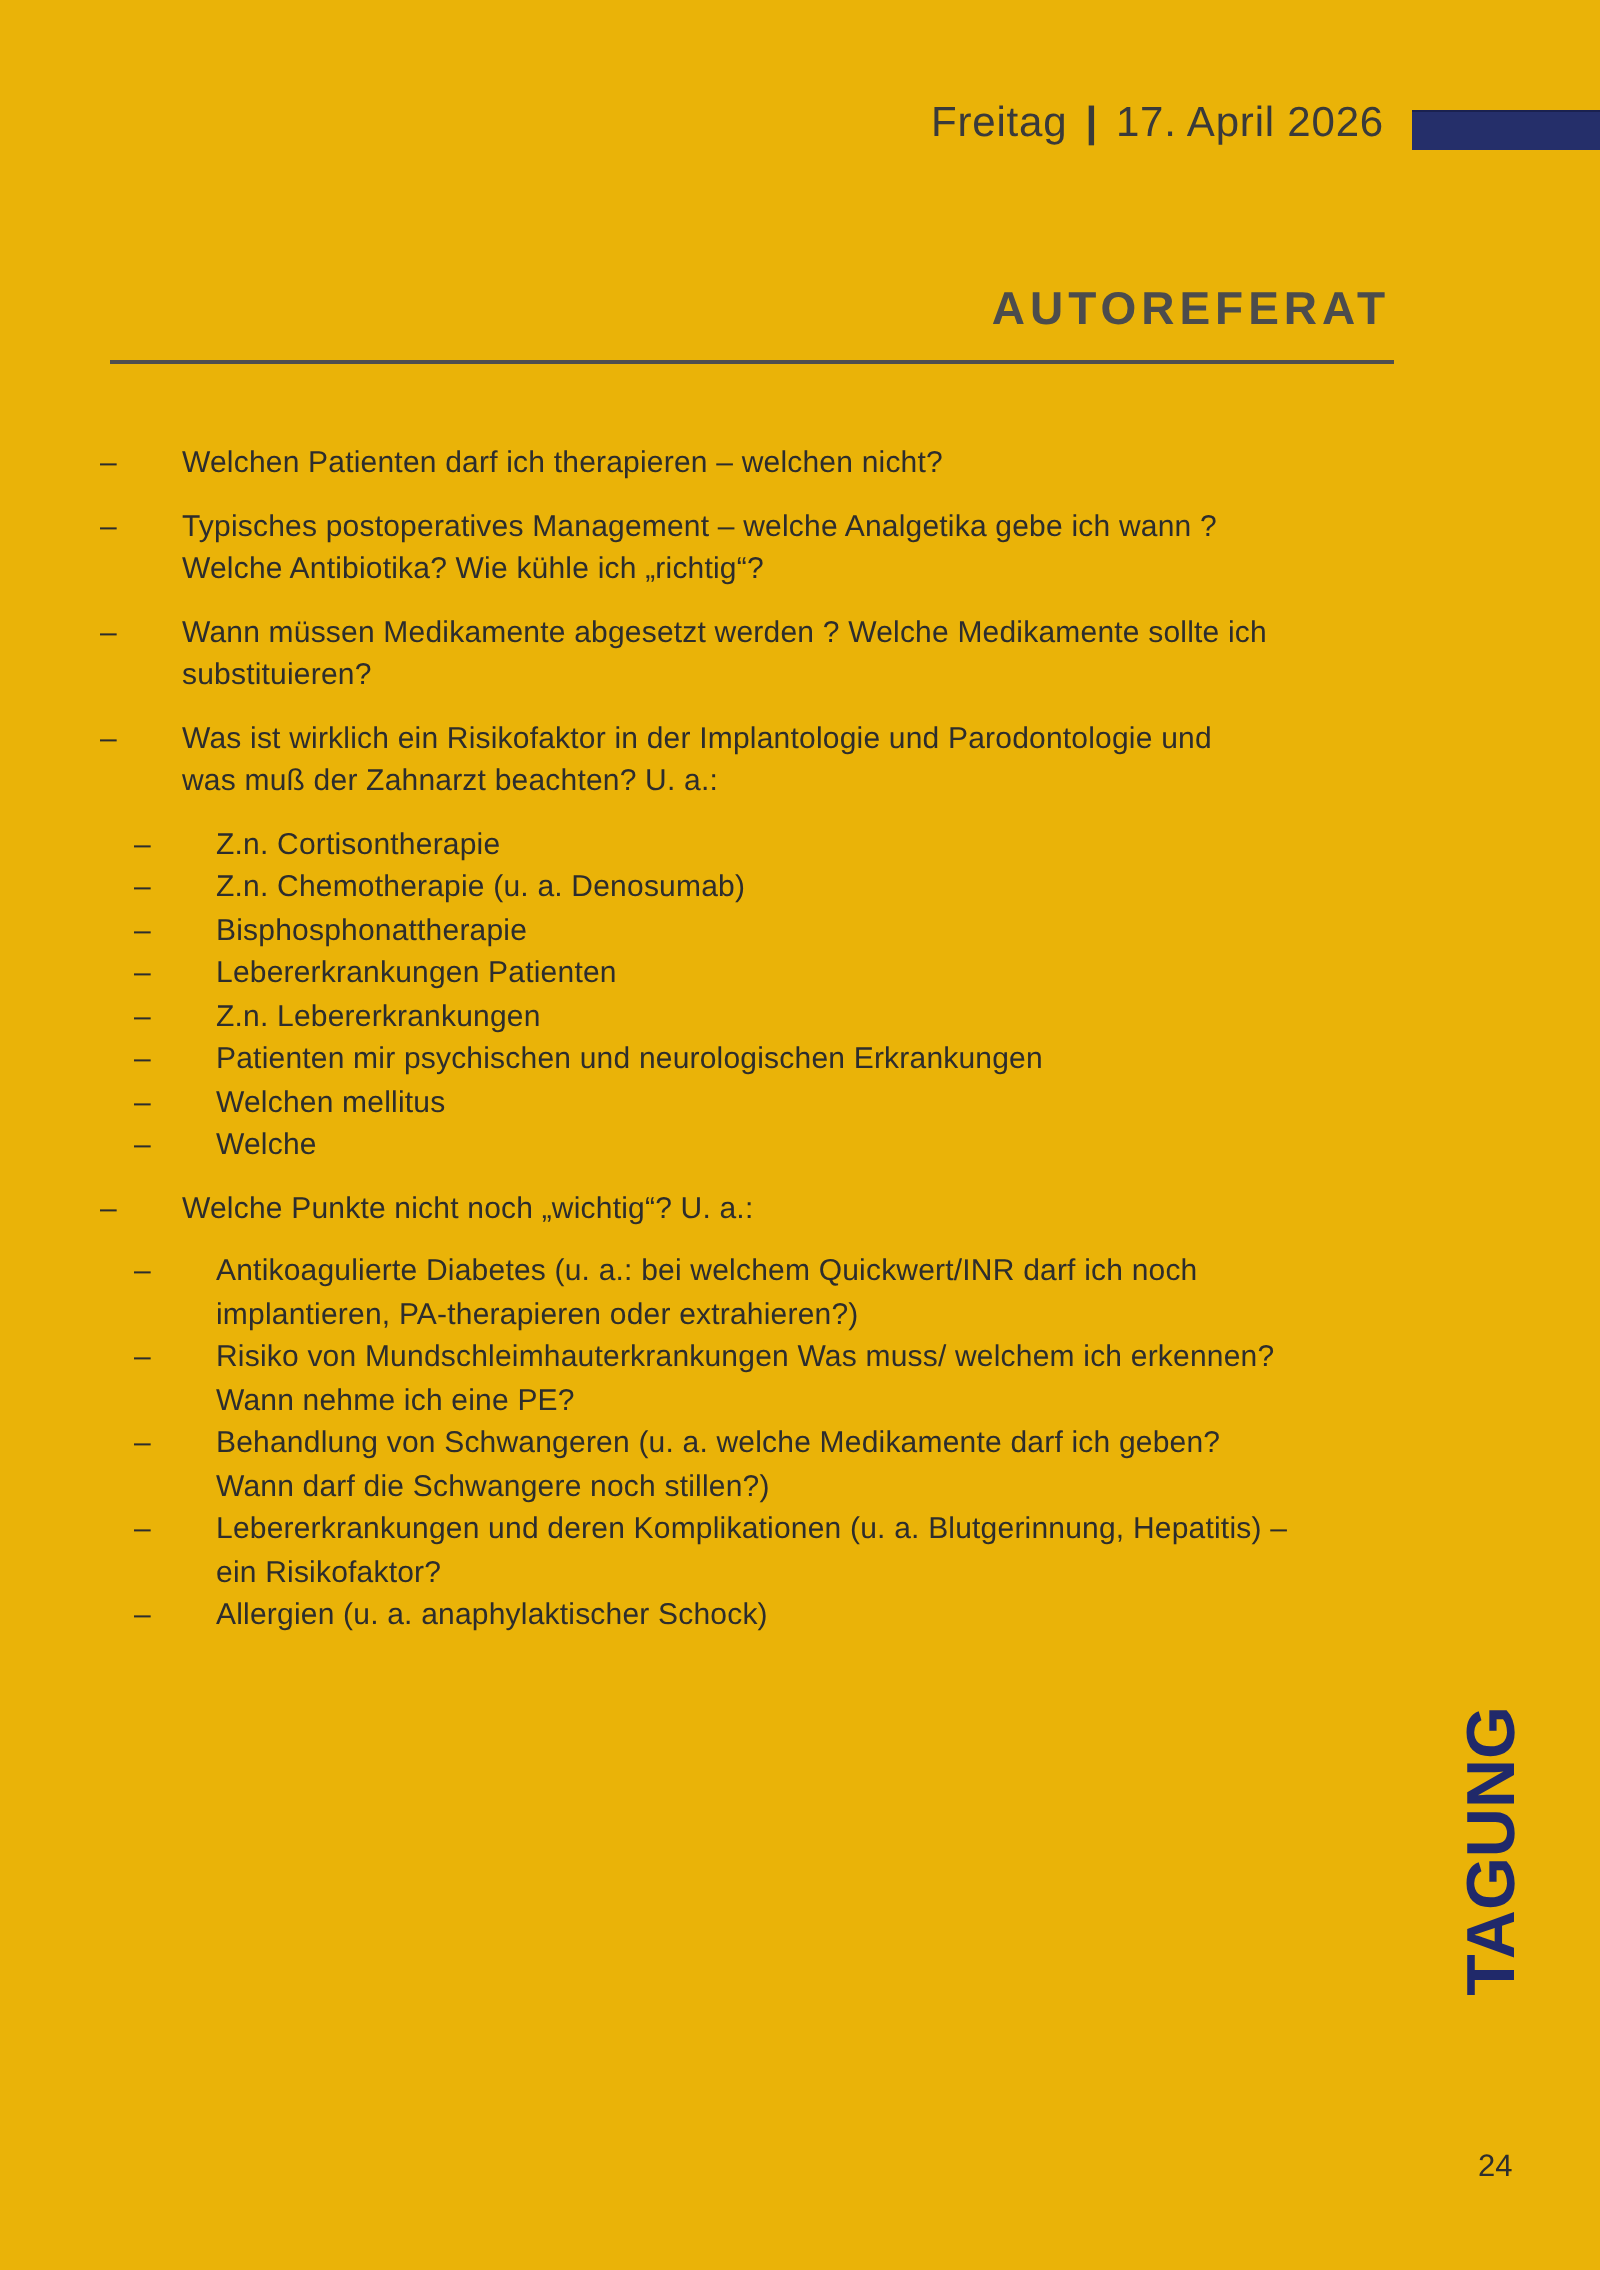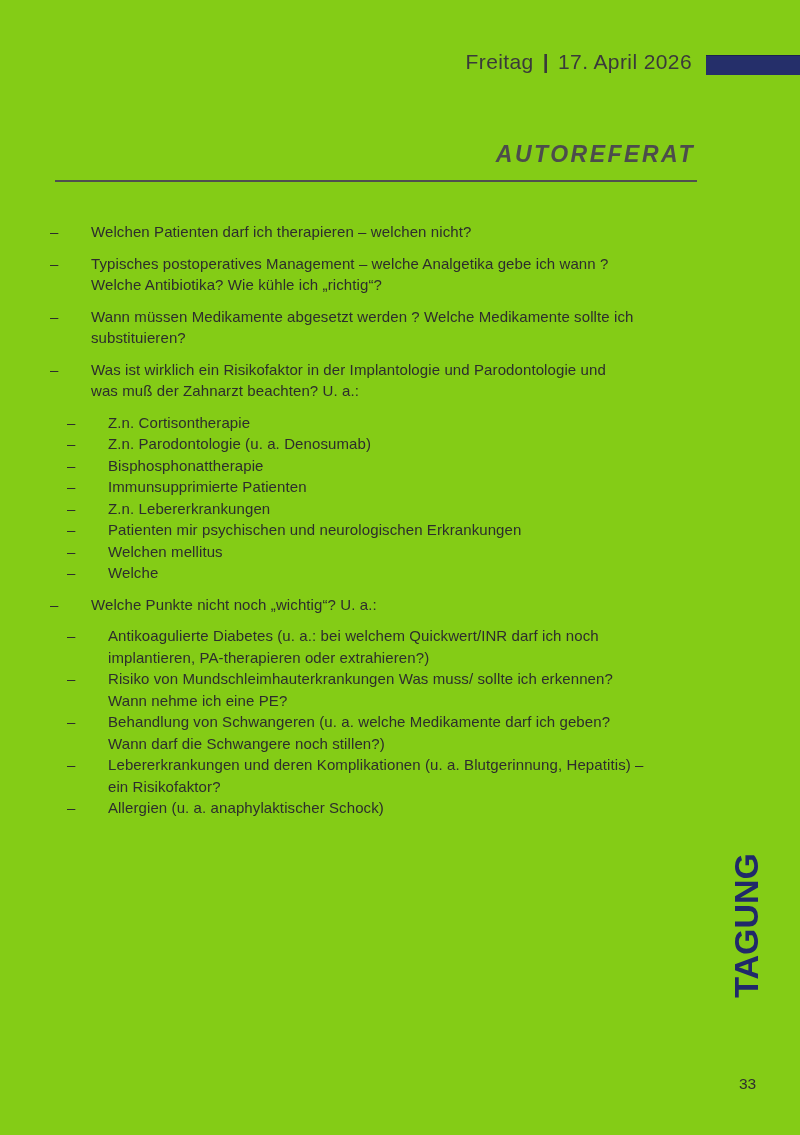"Freitag | 17. April 2026" .page { background: #84cc16 -> #eab308 }
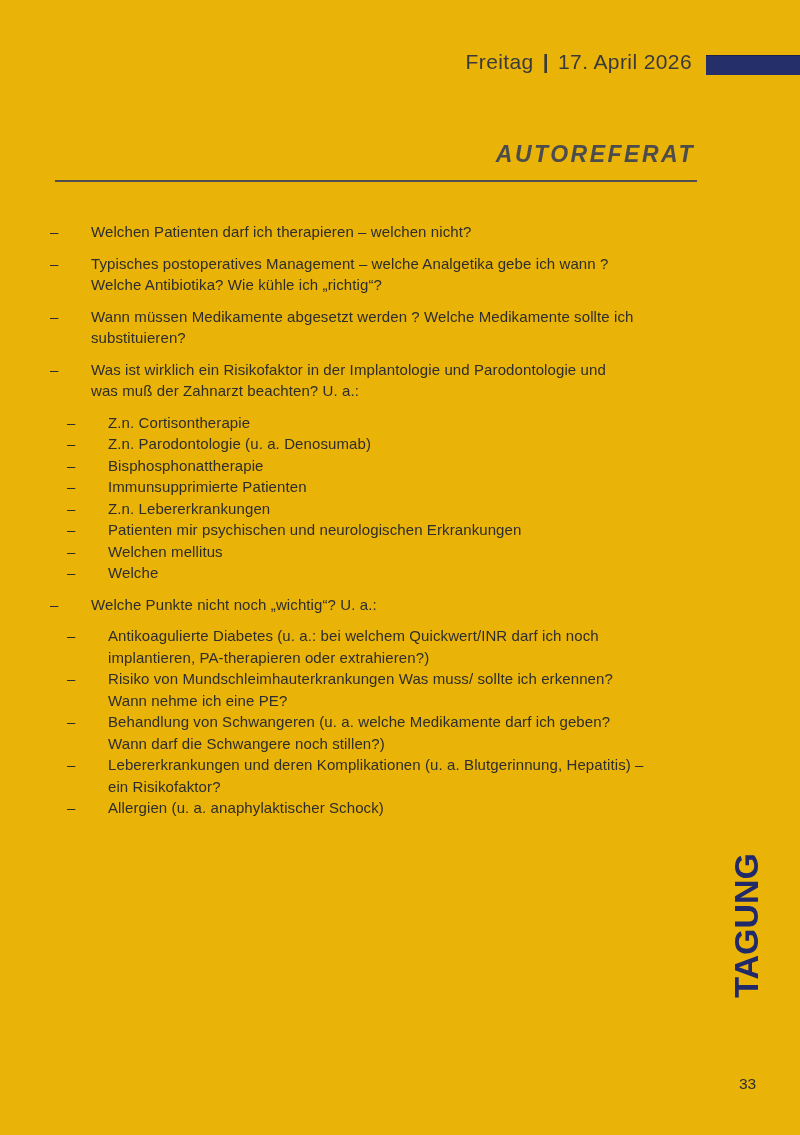"AUTOREFERAT" .section-title { font-style: italic -> none }
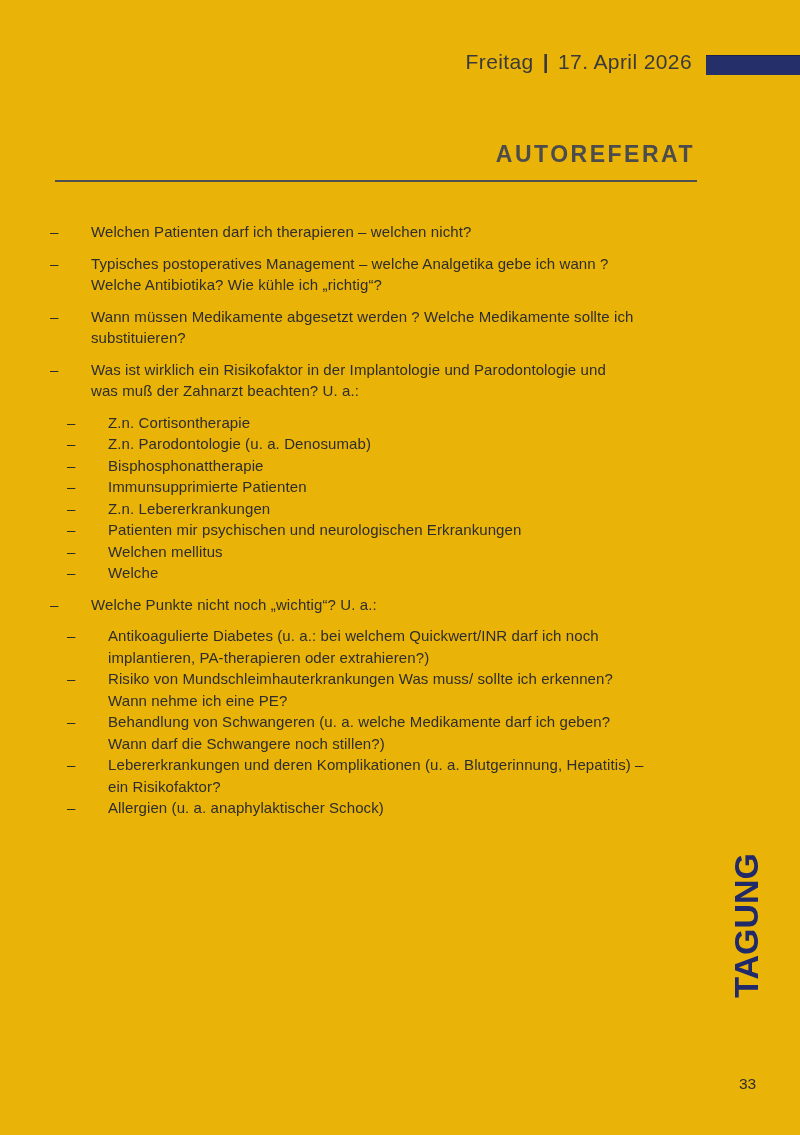"Z.n. Parodontologie (u. a. Denosumab)" span.txt { text: Parodontologie -> Chemotherapie }
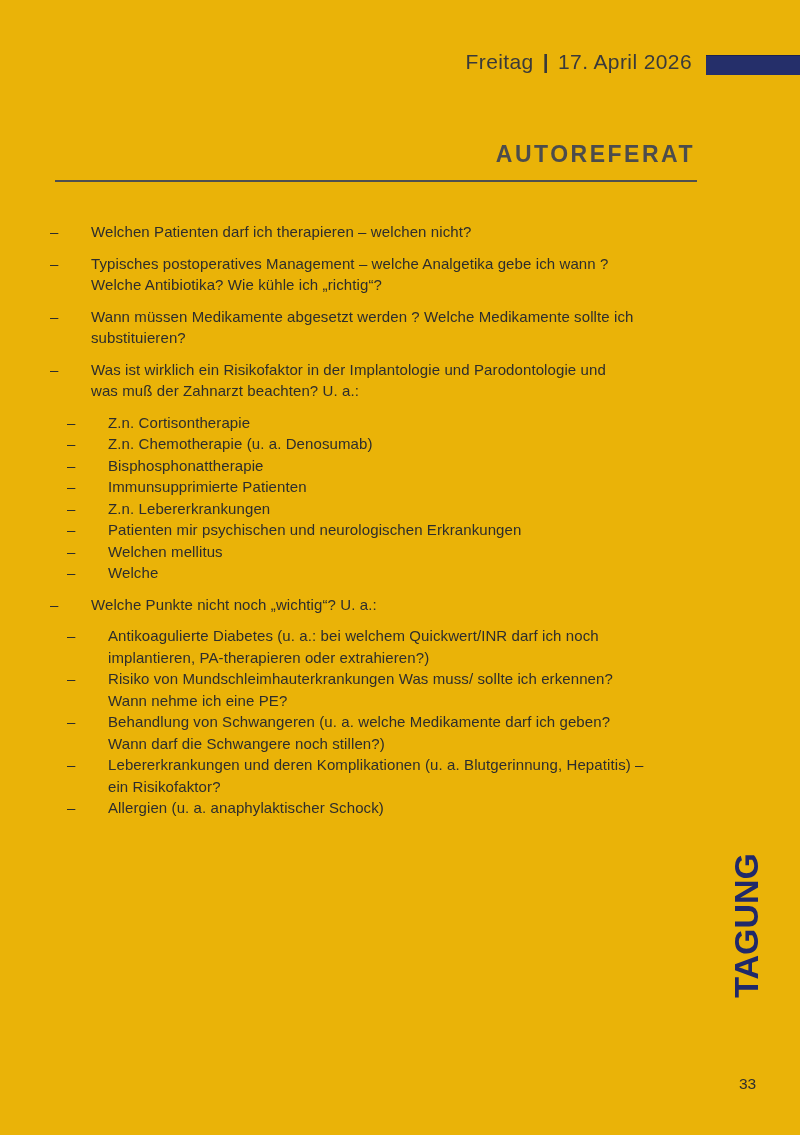"Immunsupprimierte Patienten" span.txt { text: Immunsupprimierte -> Lebererkrankungen }
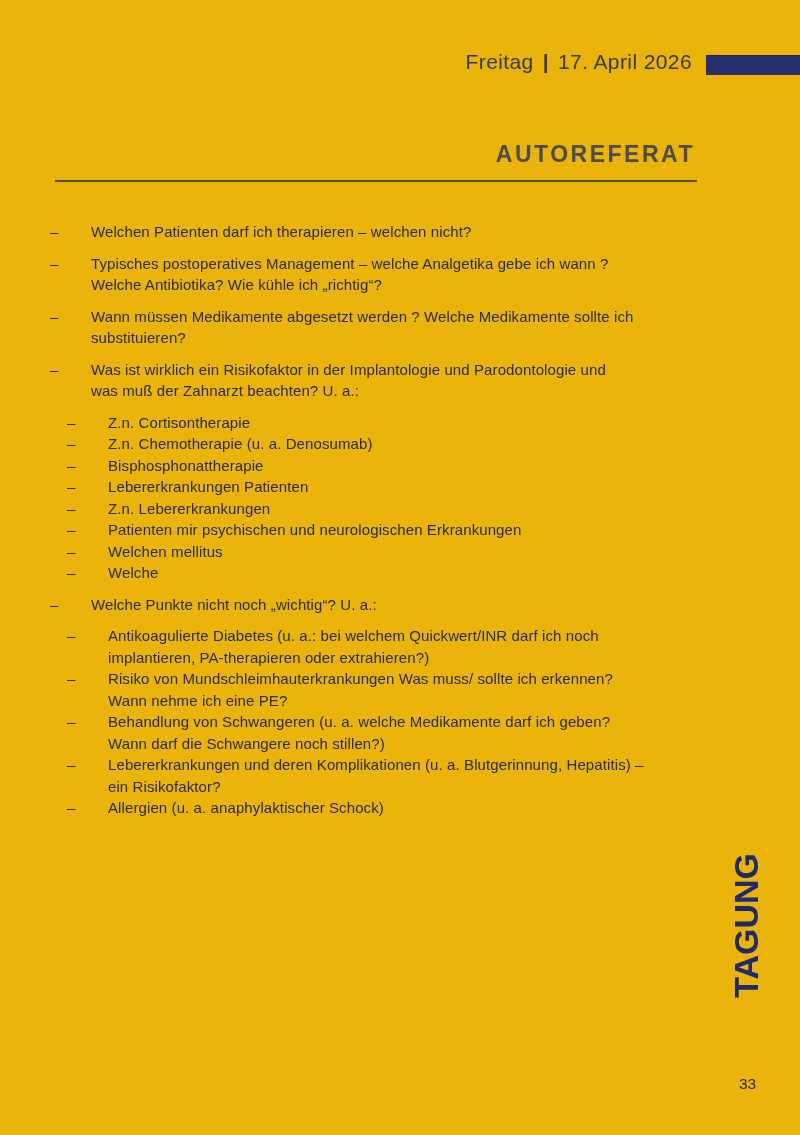"Risiko von Mundschleimhauterkrankungen" span.txt { text: sollte -> welchem }
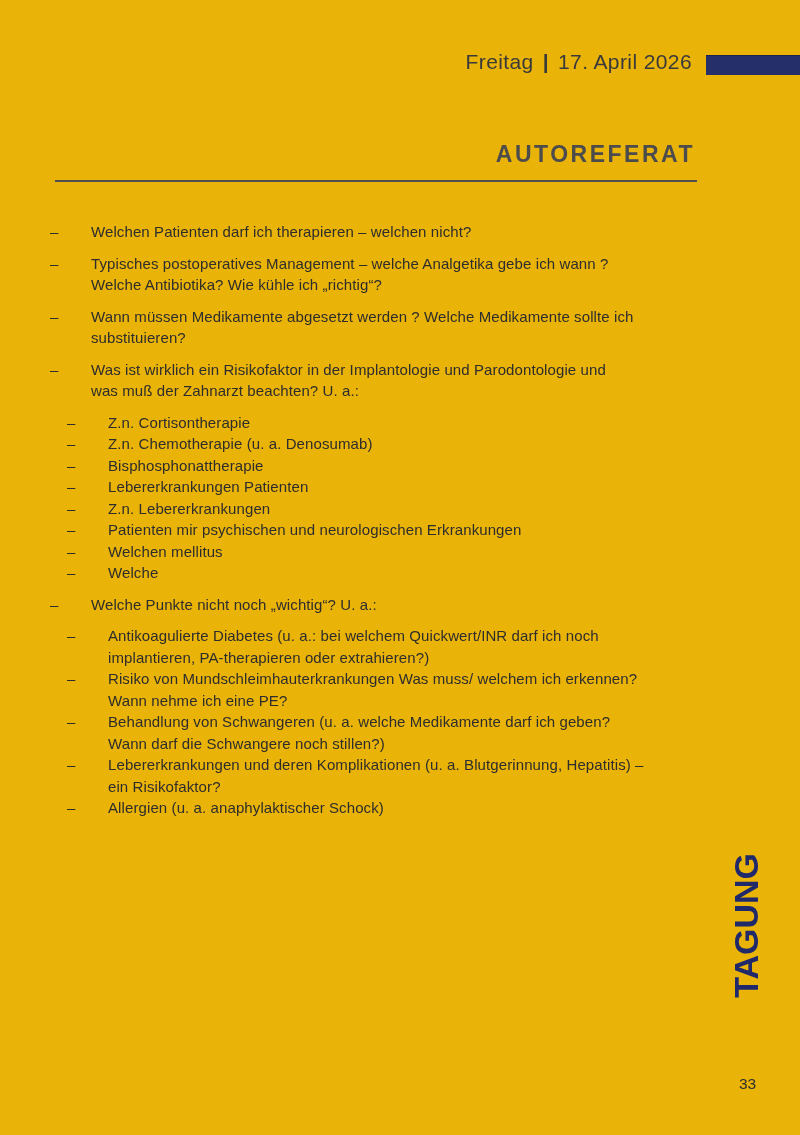"33" div.pageno { text: 33 -> 24 }
